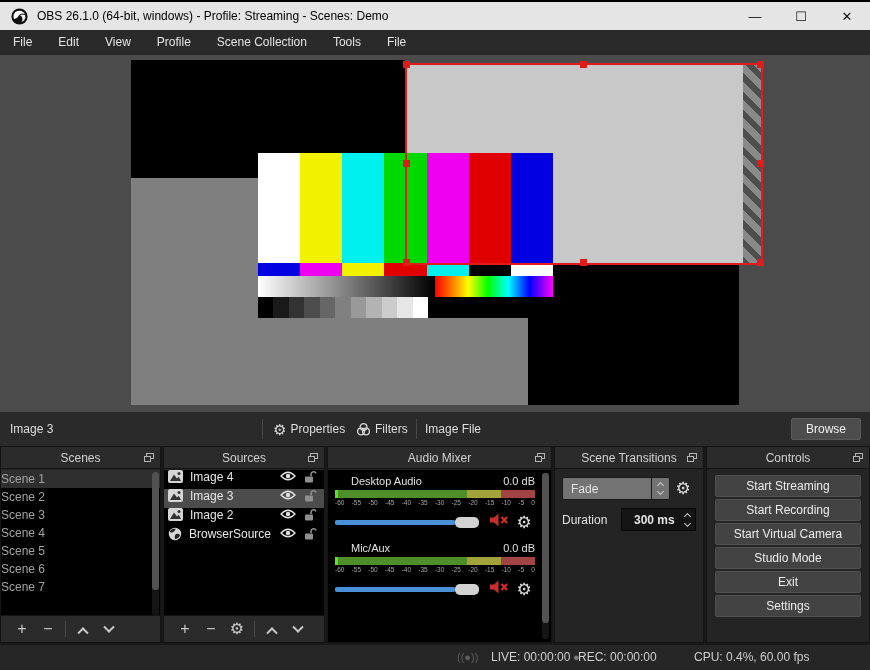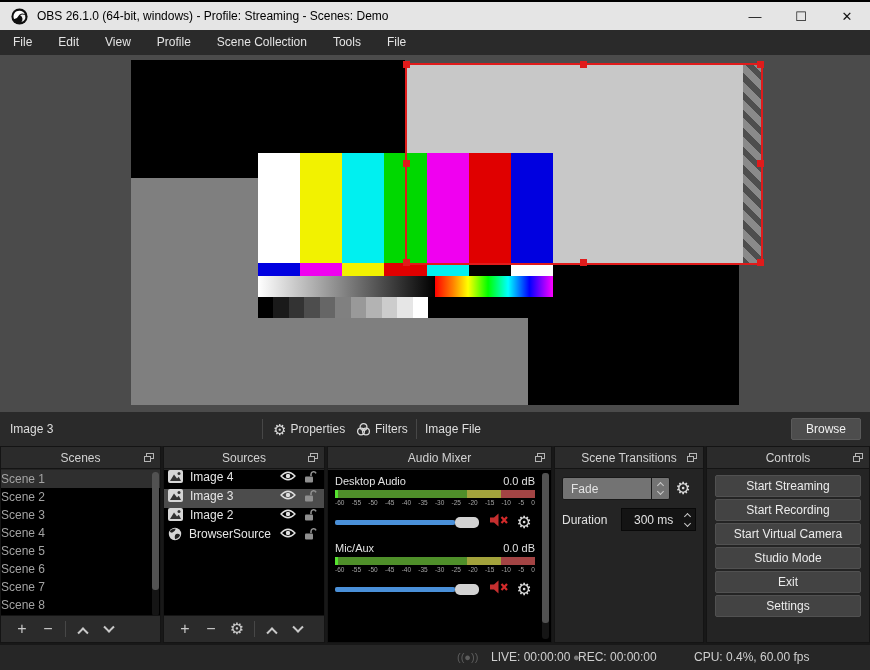"Desktop Audio" .mx-name-row { margin-left: none -> 16px }
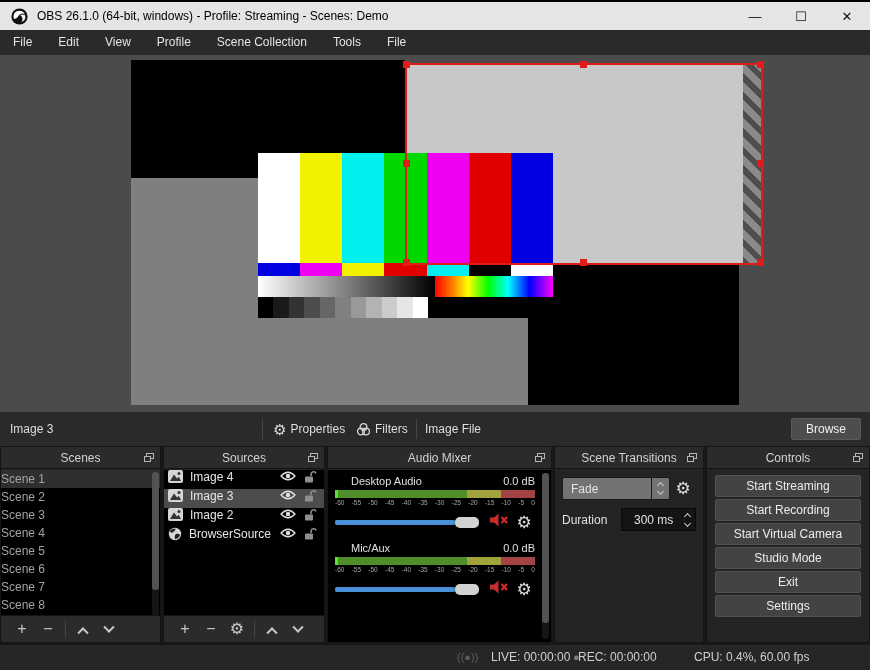"300 ms" #tr-spin { font-weight: none -> bold }
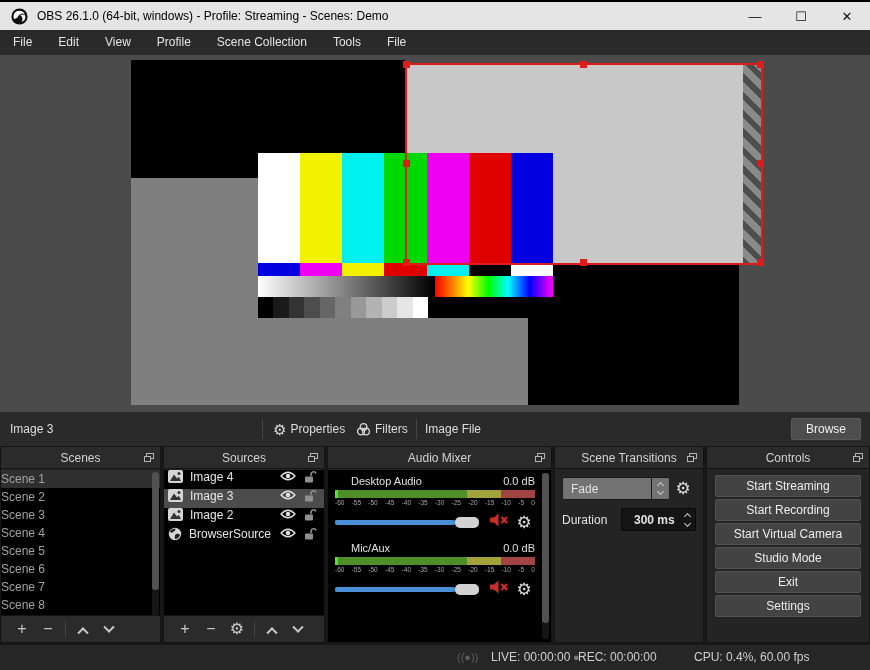"Scene 8" div.list-row { html: <div>Scene 8</div> -> none }
